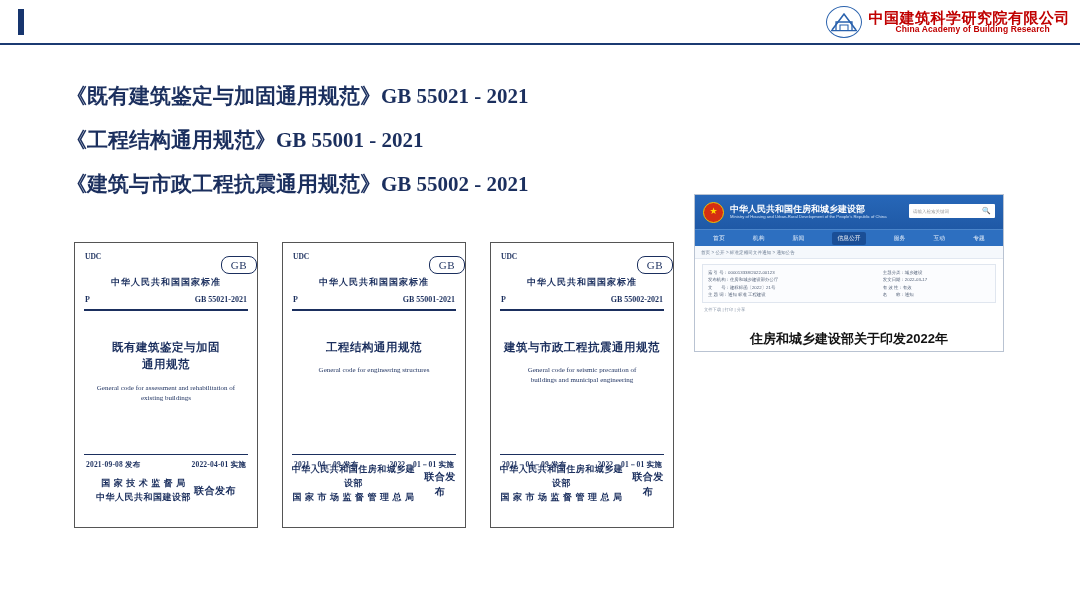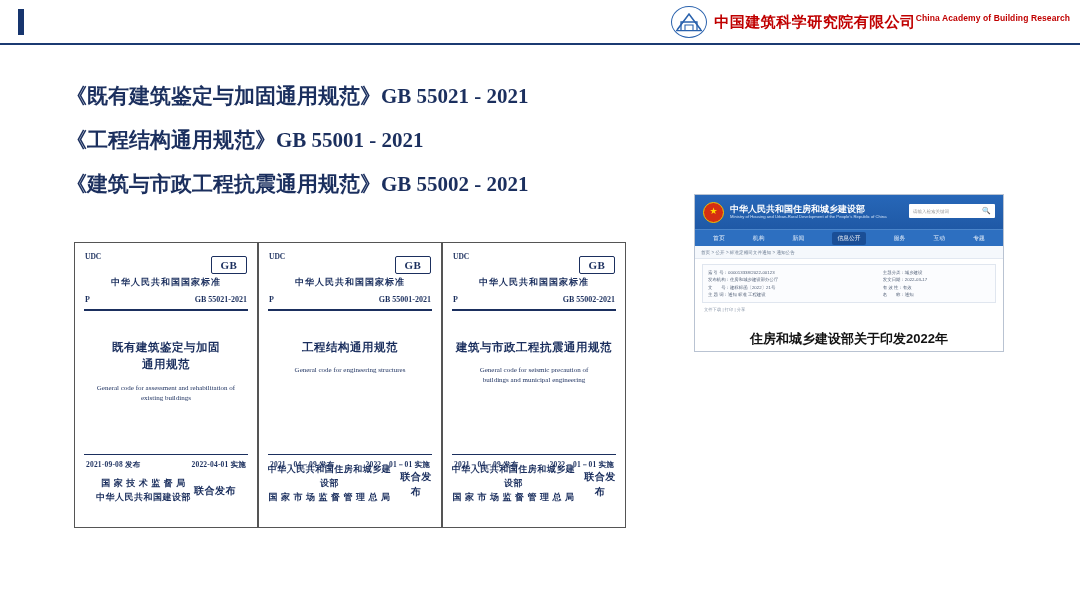"中国建筑科学研究院有限公司" .logo-text { flex-direction: row -> column }
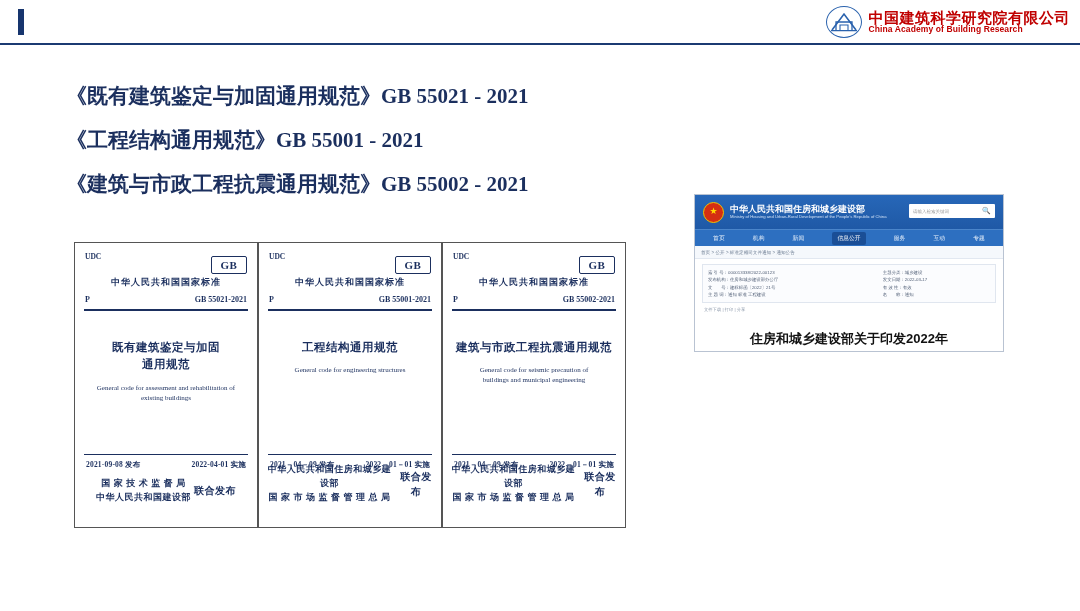"China Academy of Building Research" .logo-en { margin-left: none -> 27px }
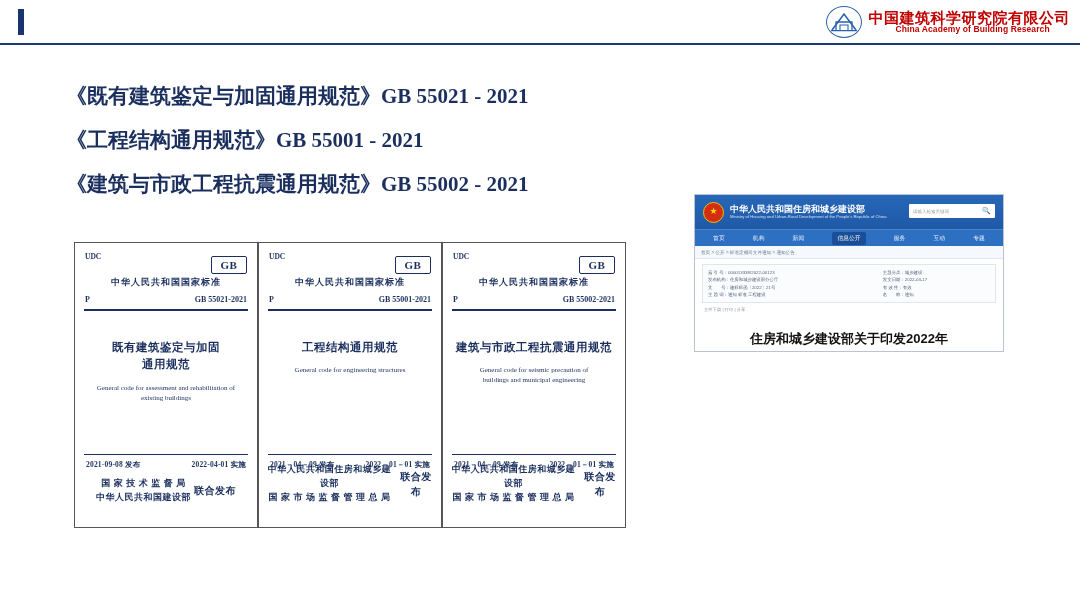"UDC" .covers { gap: none -> 24px }
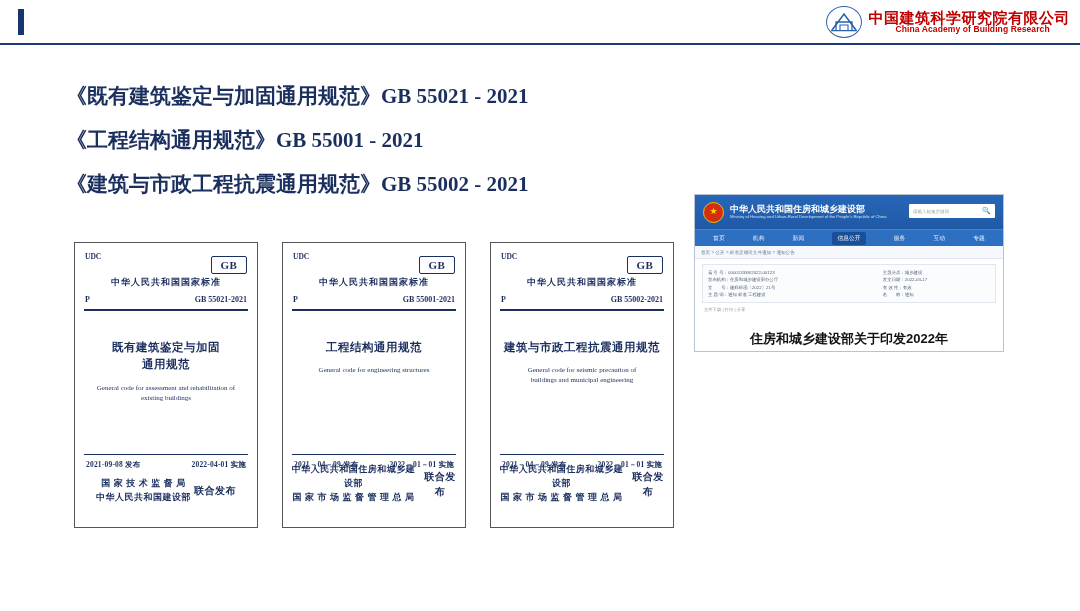"GB" .cover .gb-badge { border-radius: 2px -> 8px; font-weight: bold -> normal; right: 10px -> 0 }
